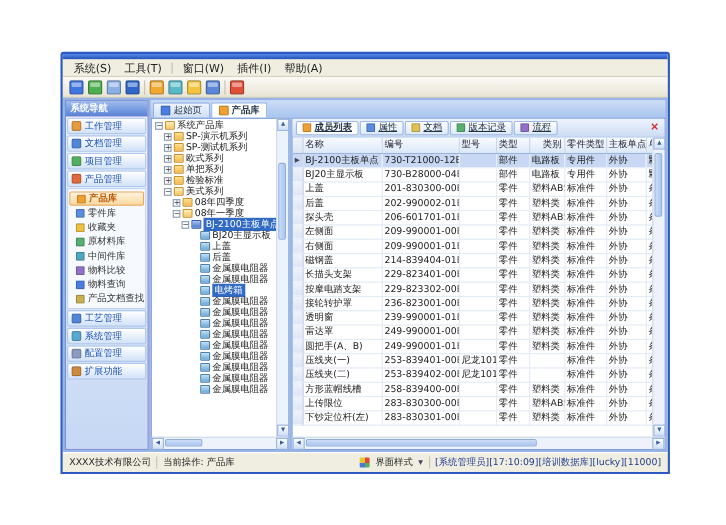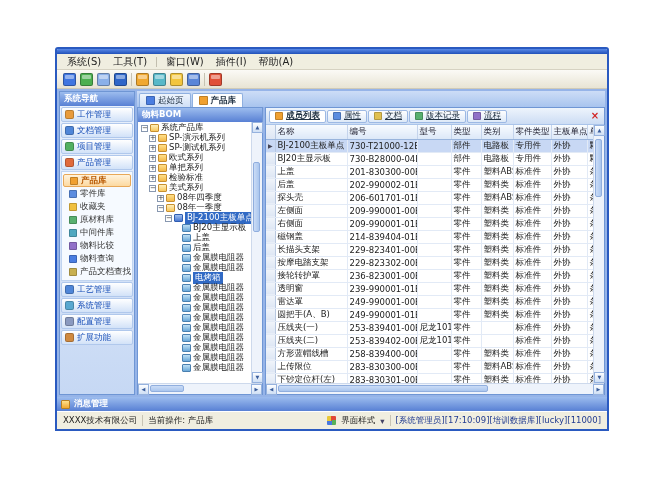"物料BOM" div.panel-hdr { html: <div> <span>物料BOM</span> </div> -> none }
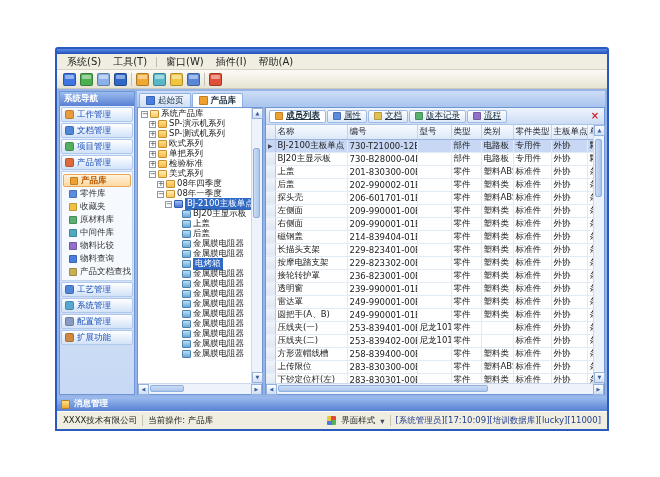"类别" th { text-align: none -> right }
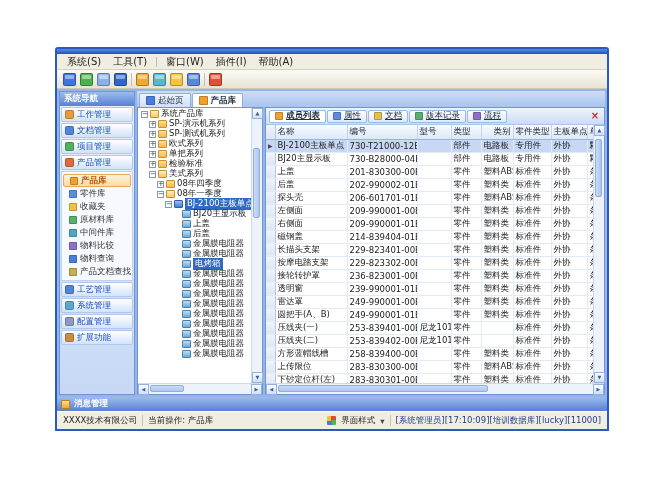"消息管理" div.msgbar { html: <div> <span></span> <span>消息管理</span> </div> -> none }
